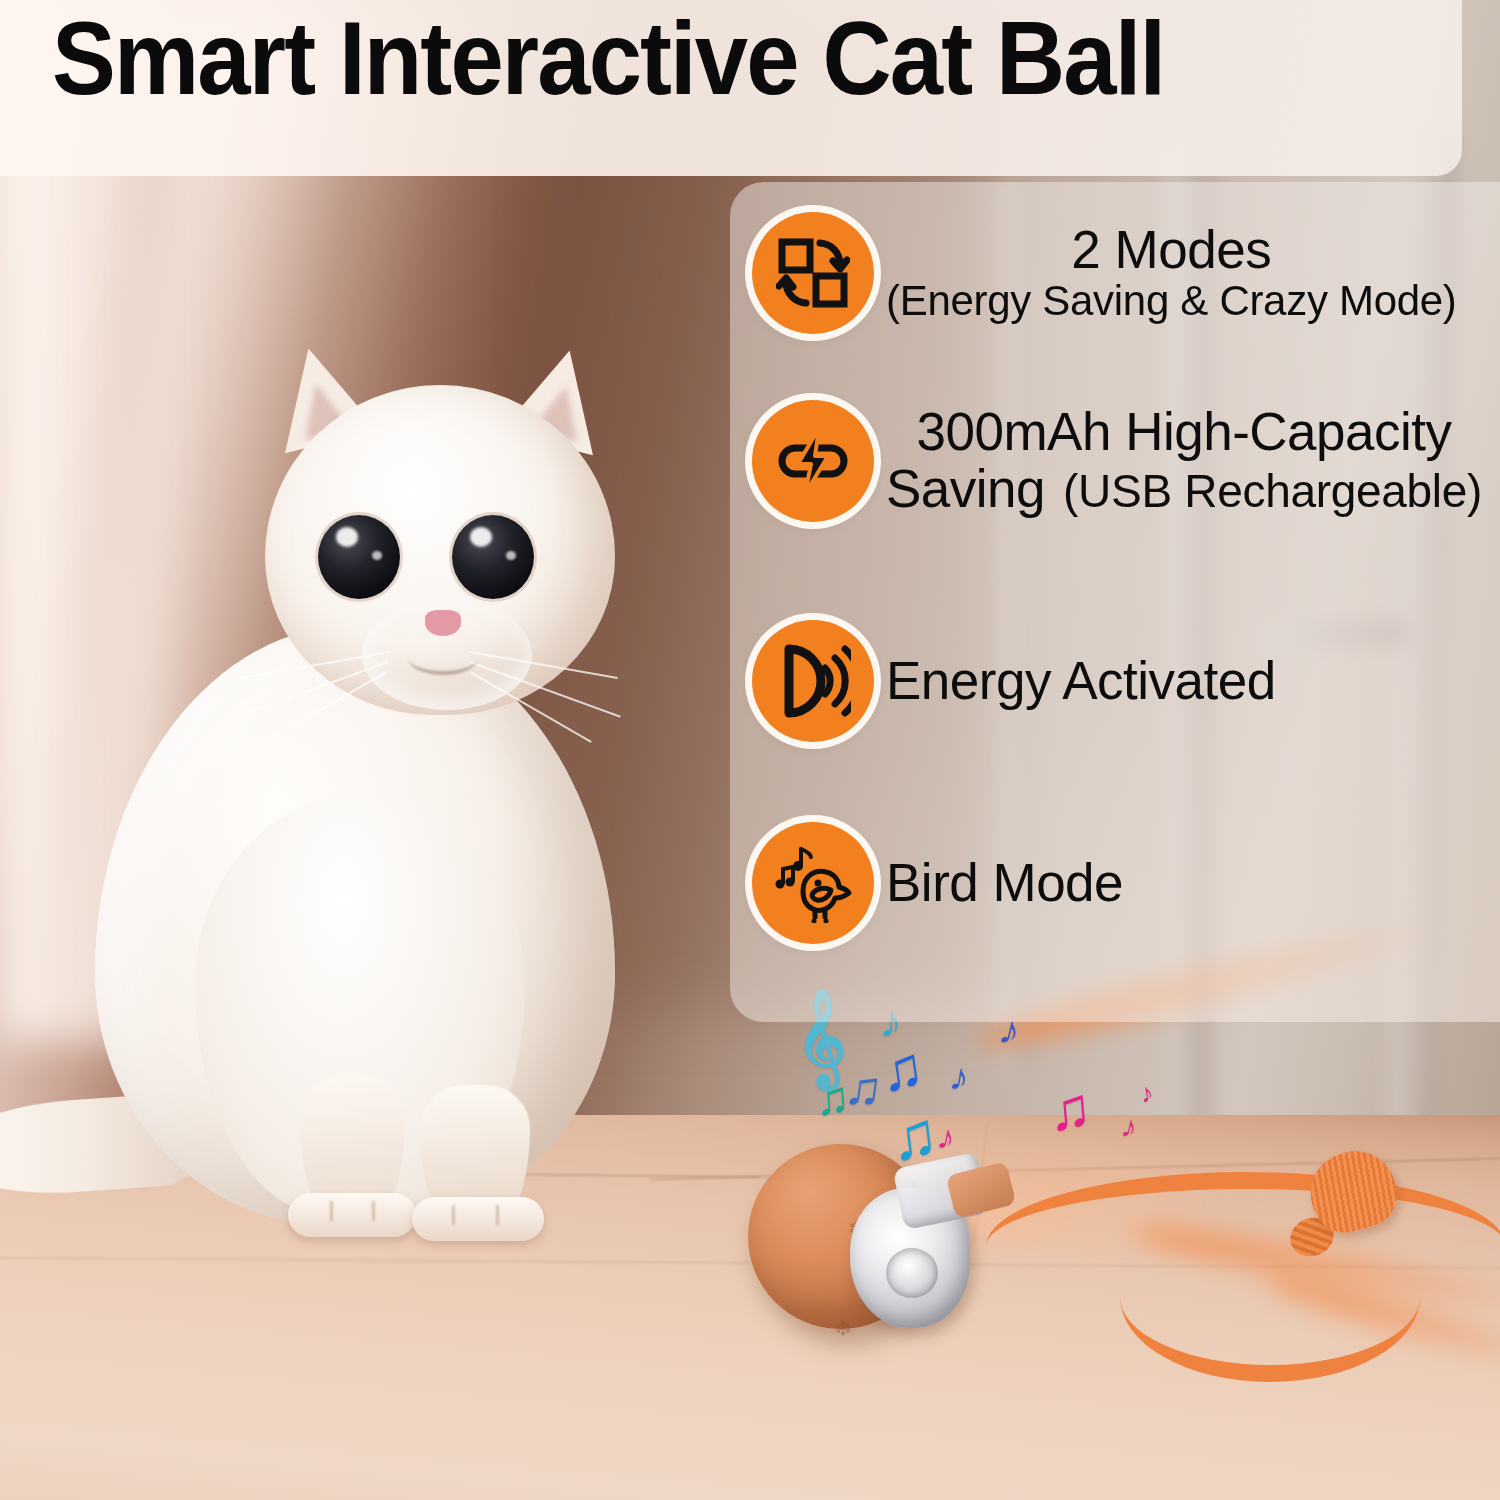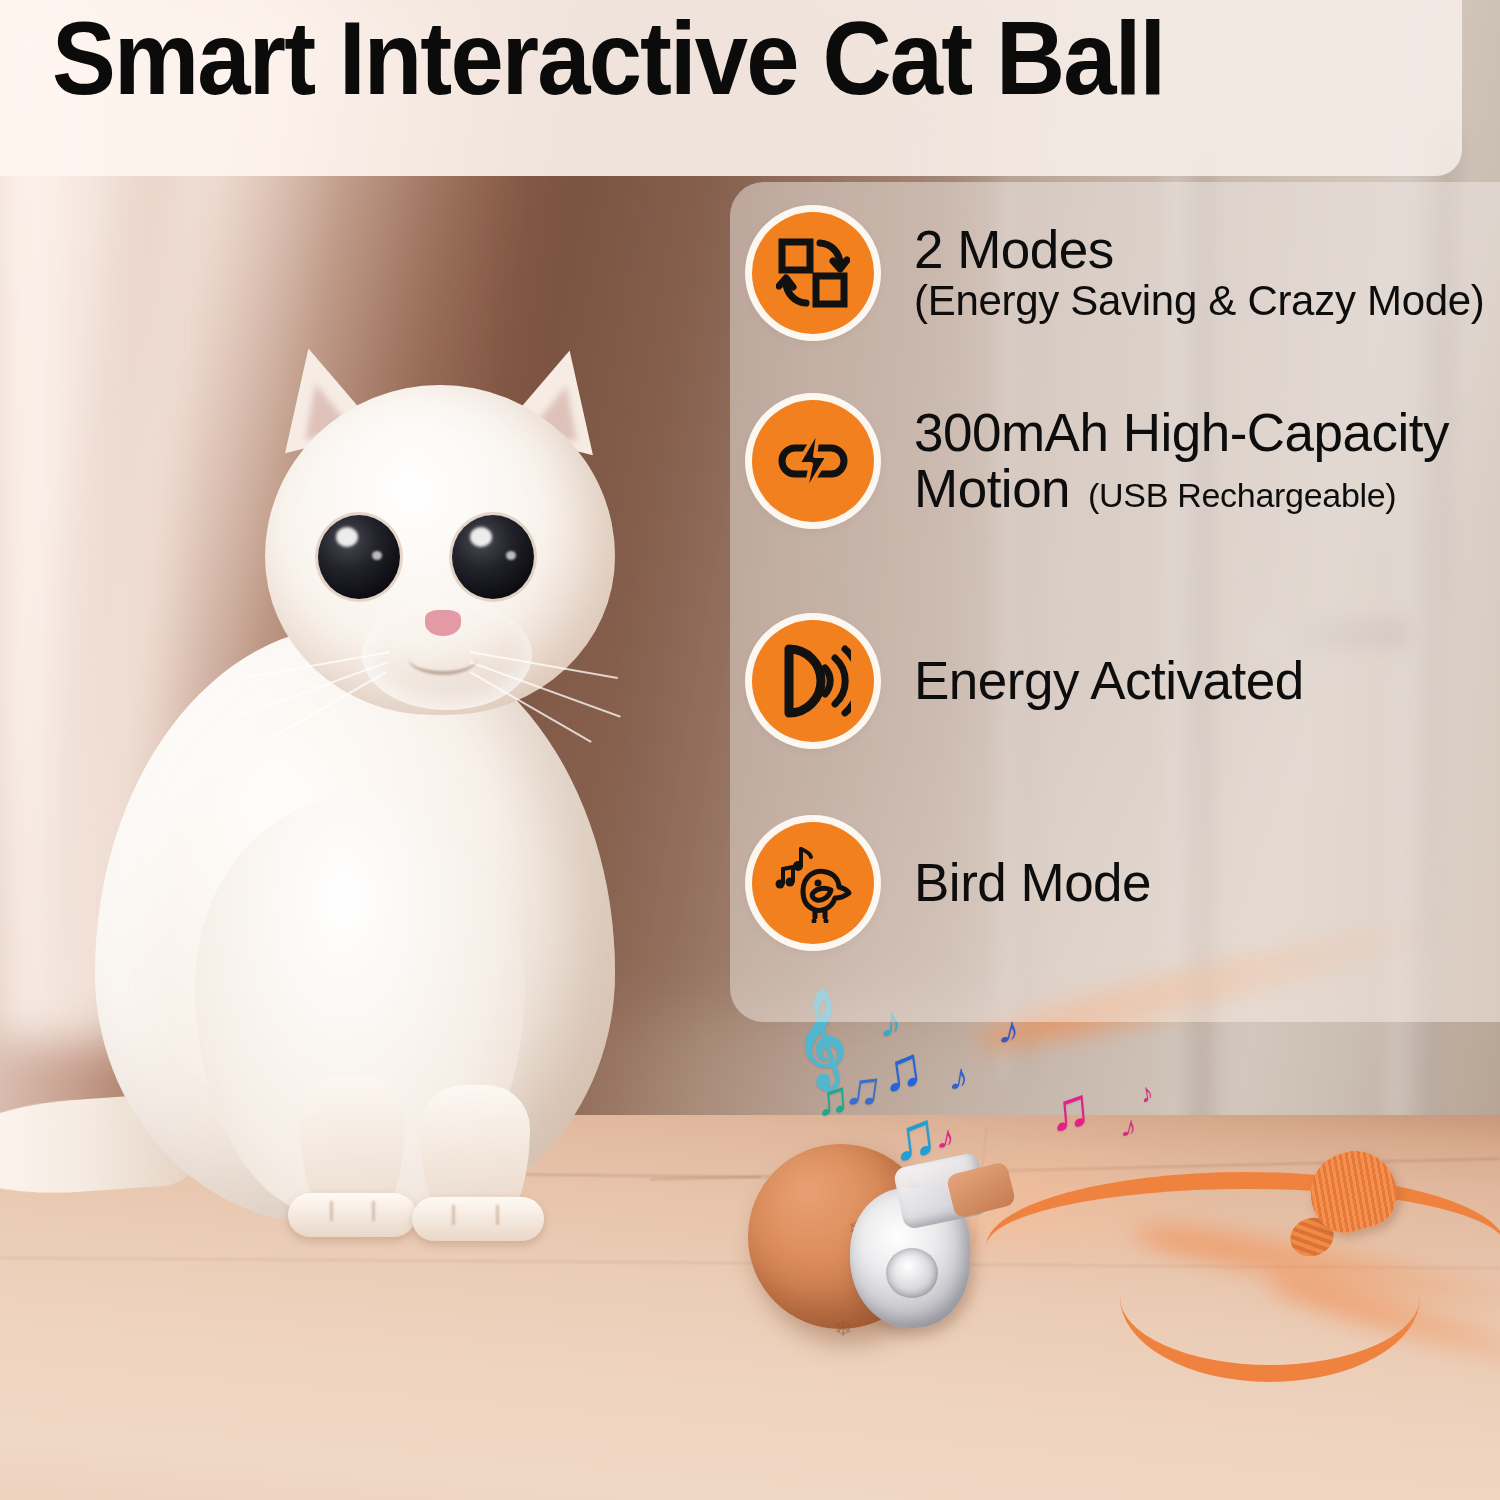"2 Modes" .feature { gap: 40px -> 12px; text-align: none -> center }
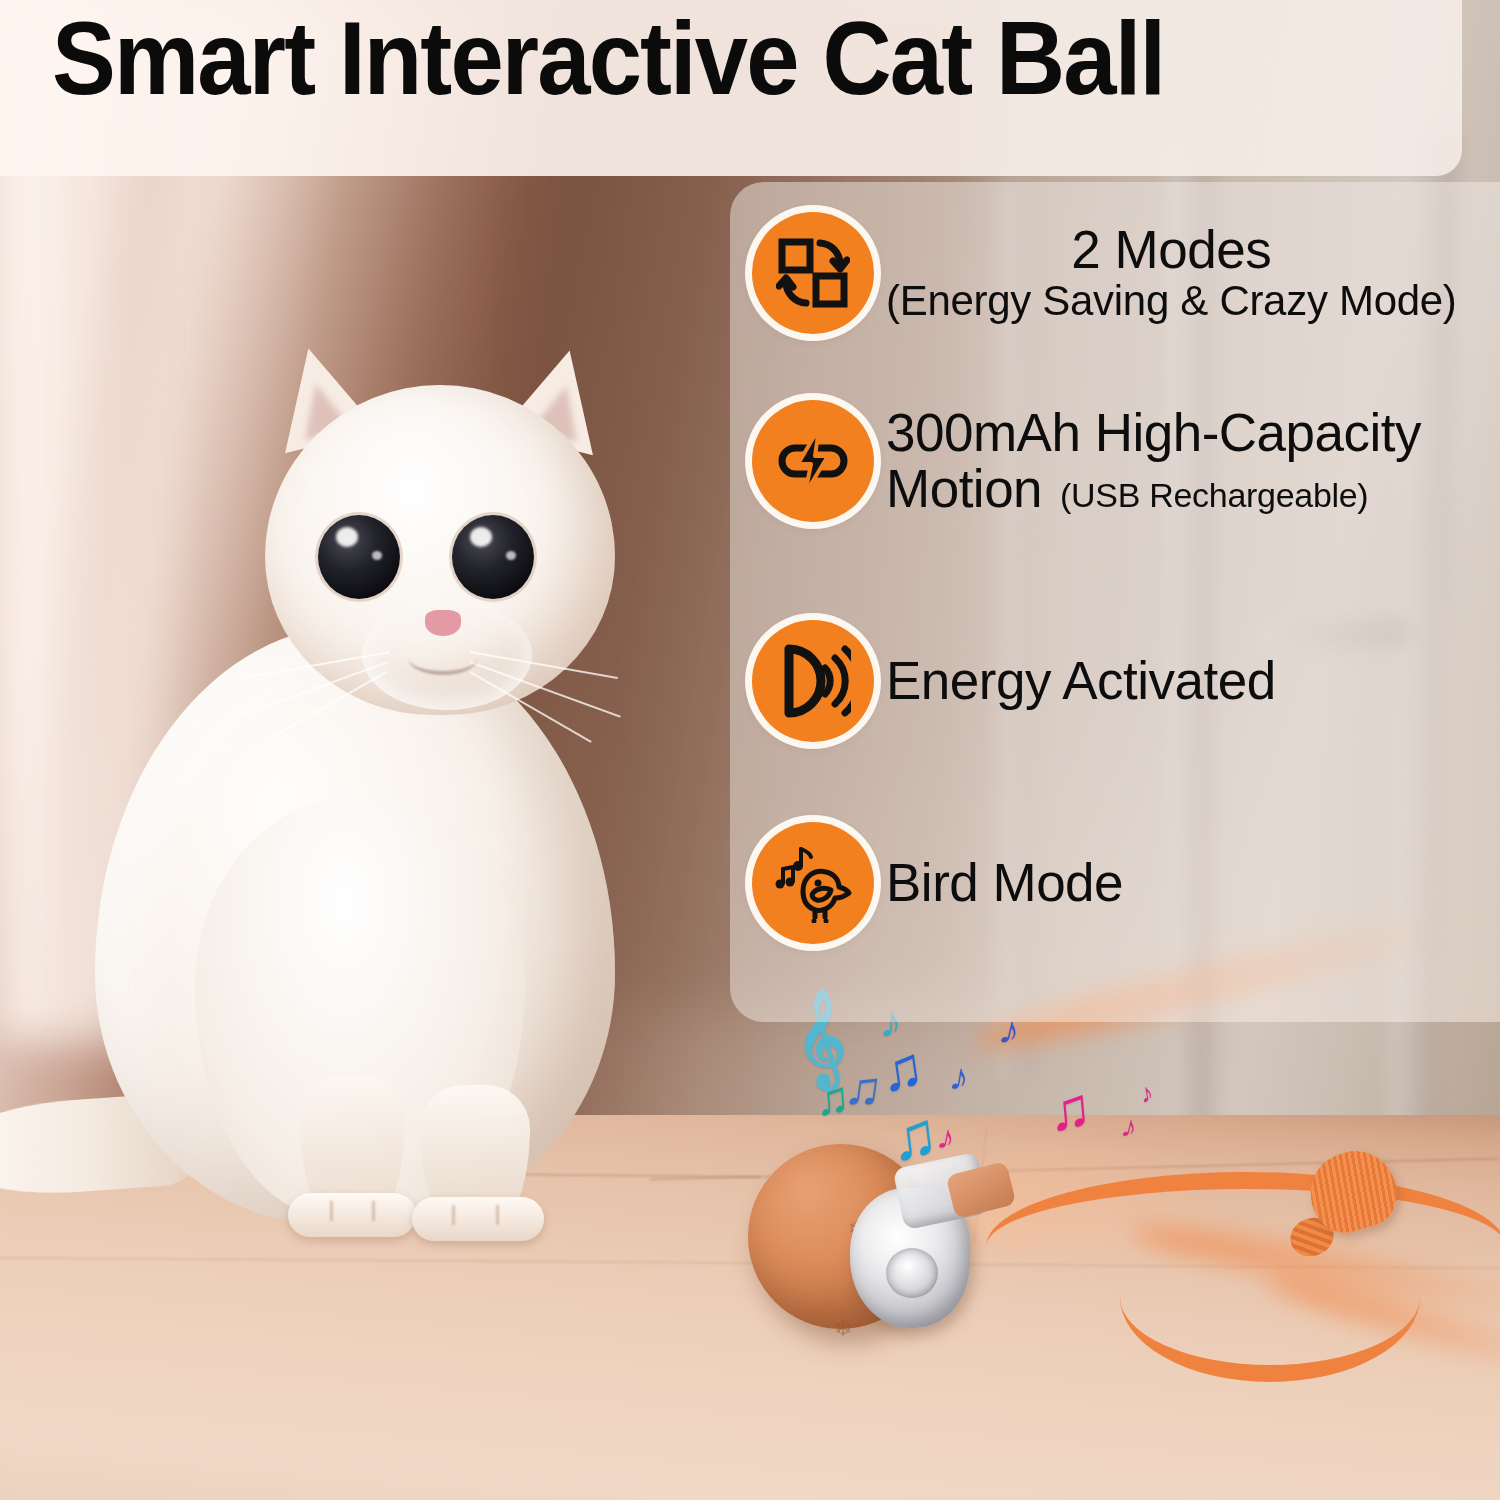"Motion" span.f-main { text: Motion -> Saving }
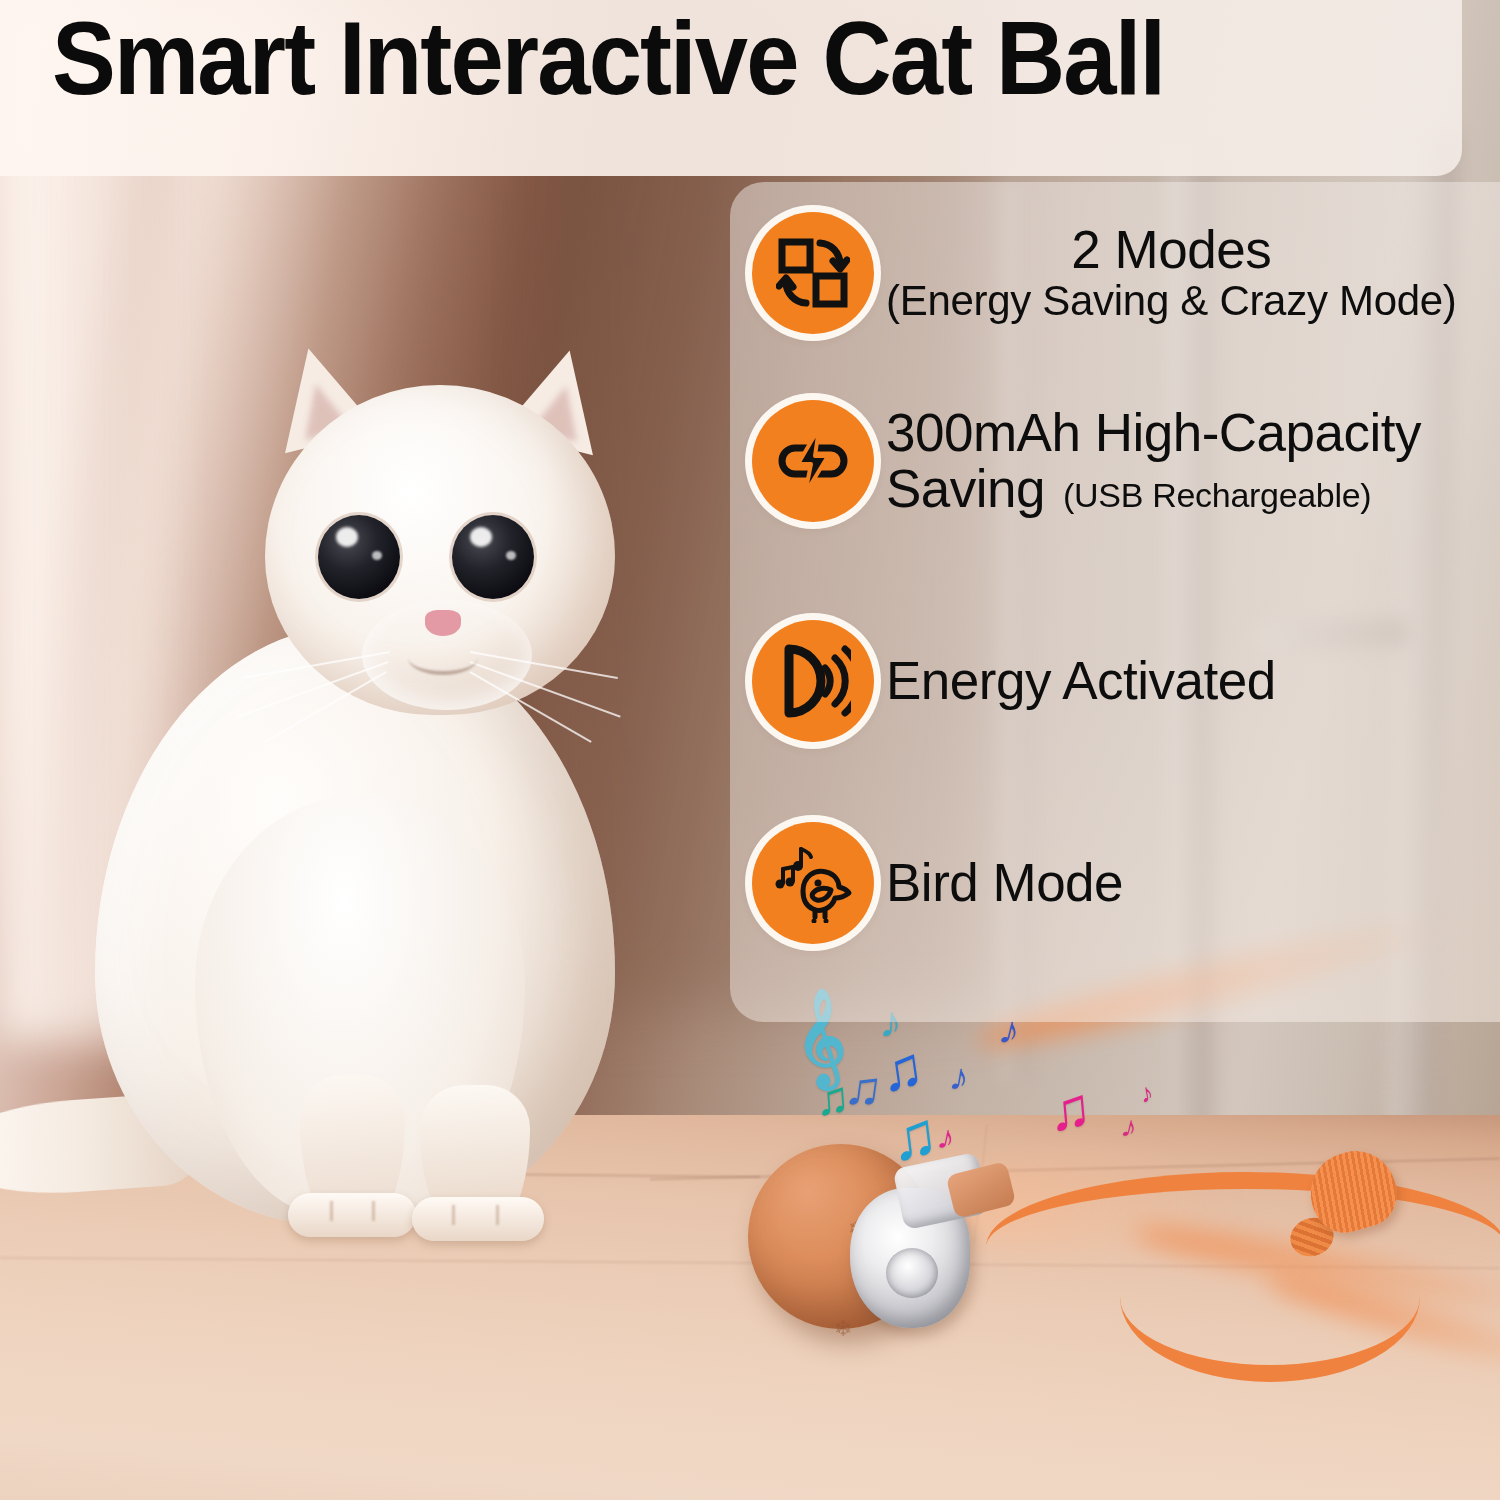"(USB Rechargeable)" .f-inline { font-size: 34px -> 46px }
